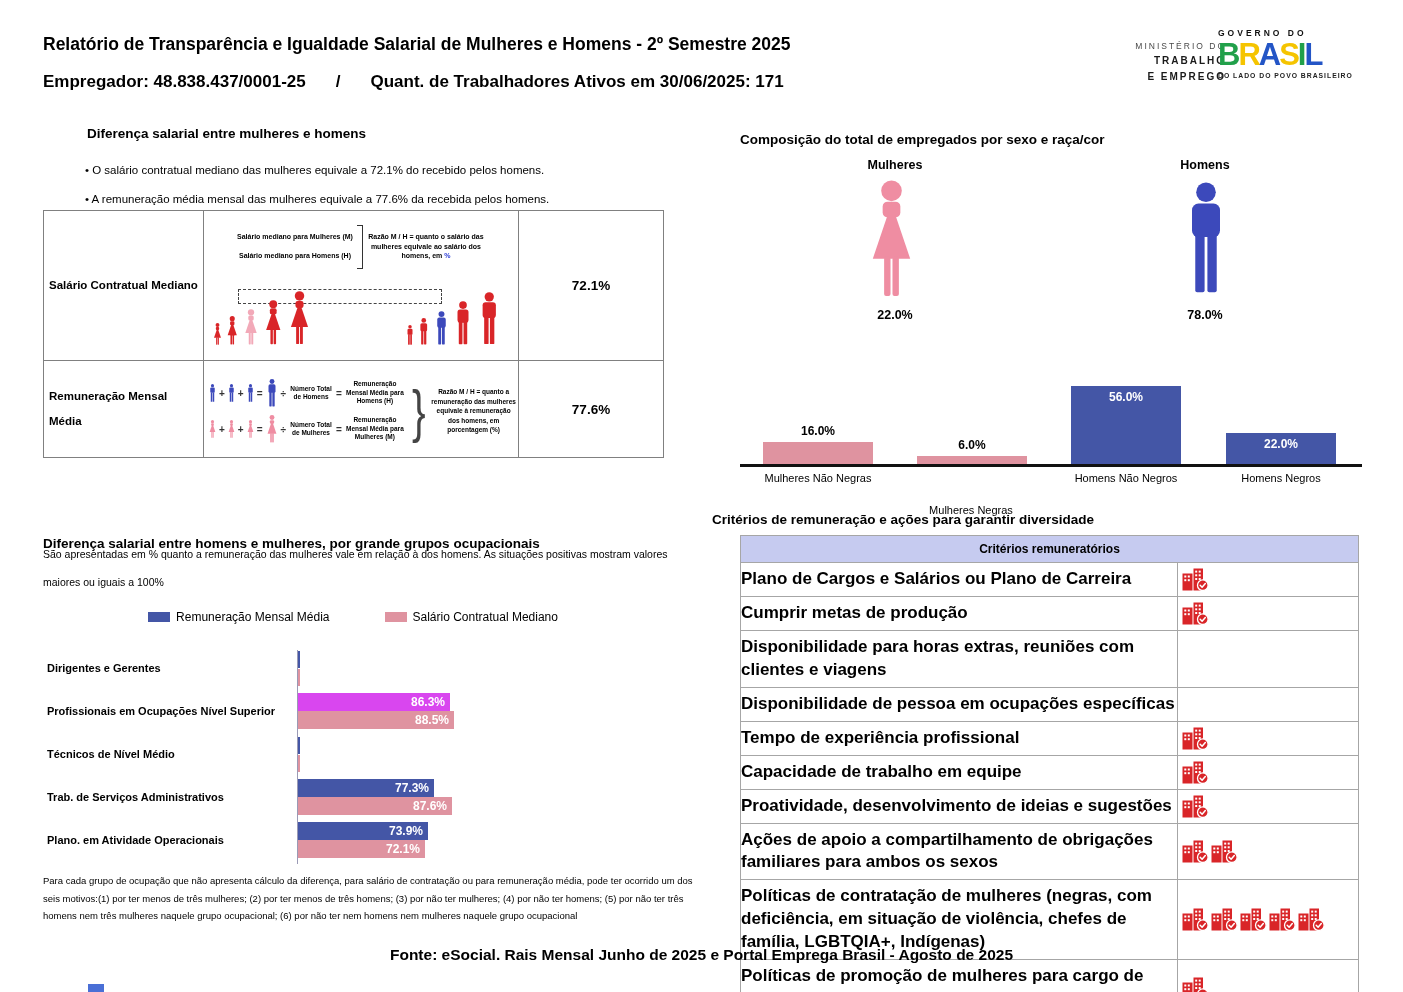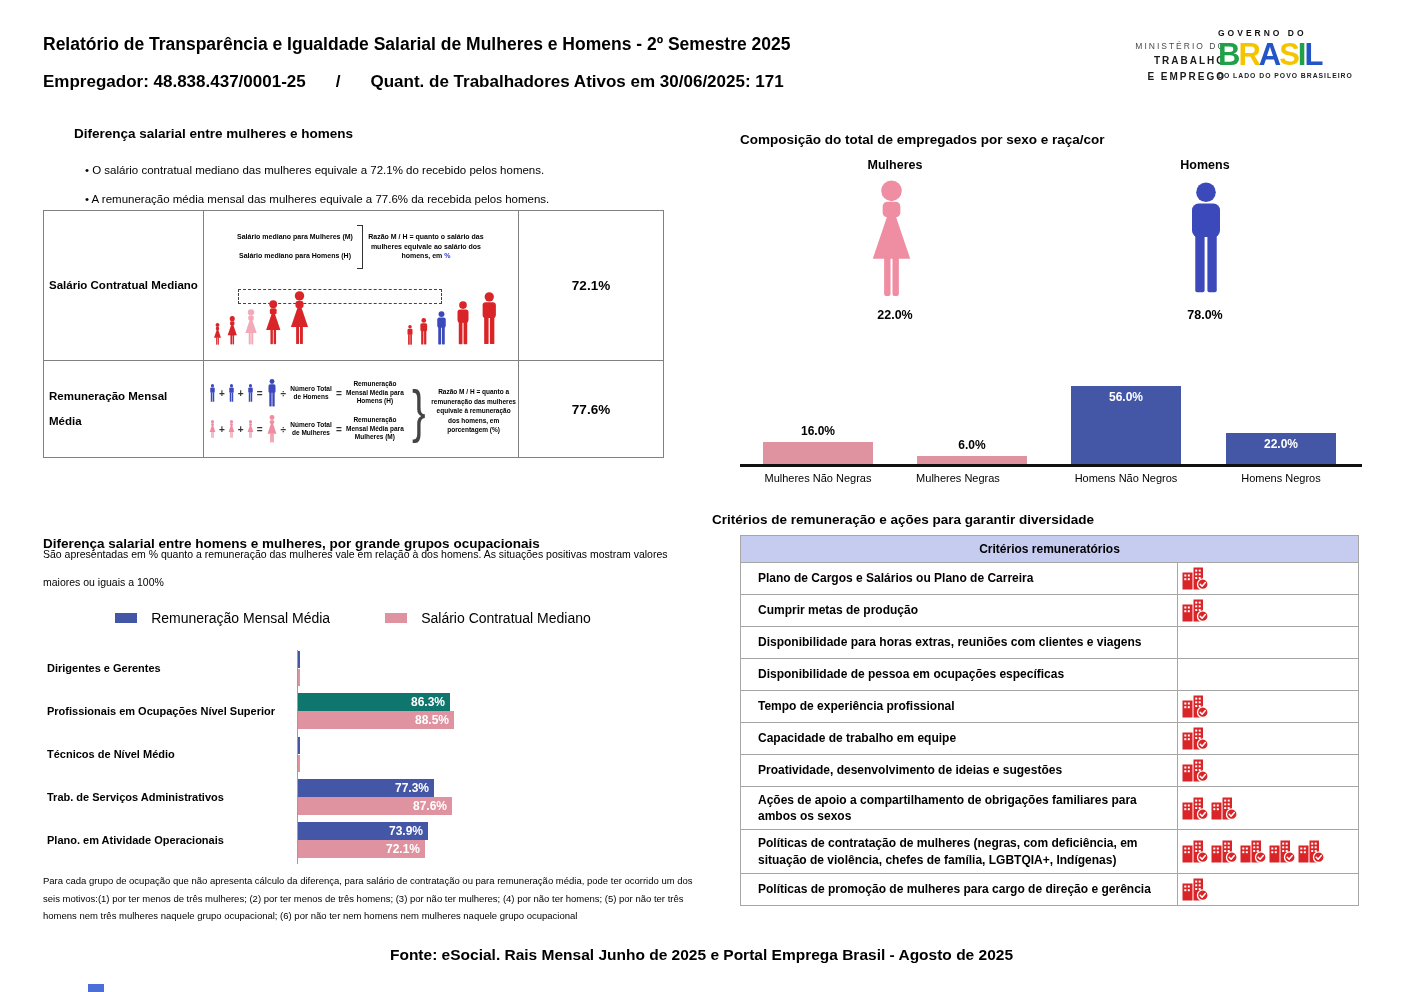"Diferença salarial entre mulheres e" div.sec-title { left: 30px -> 43px }
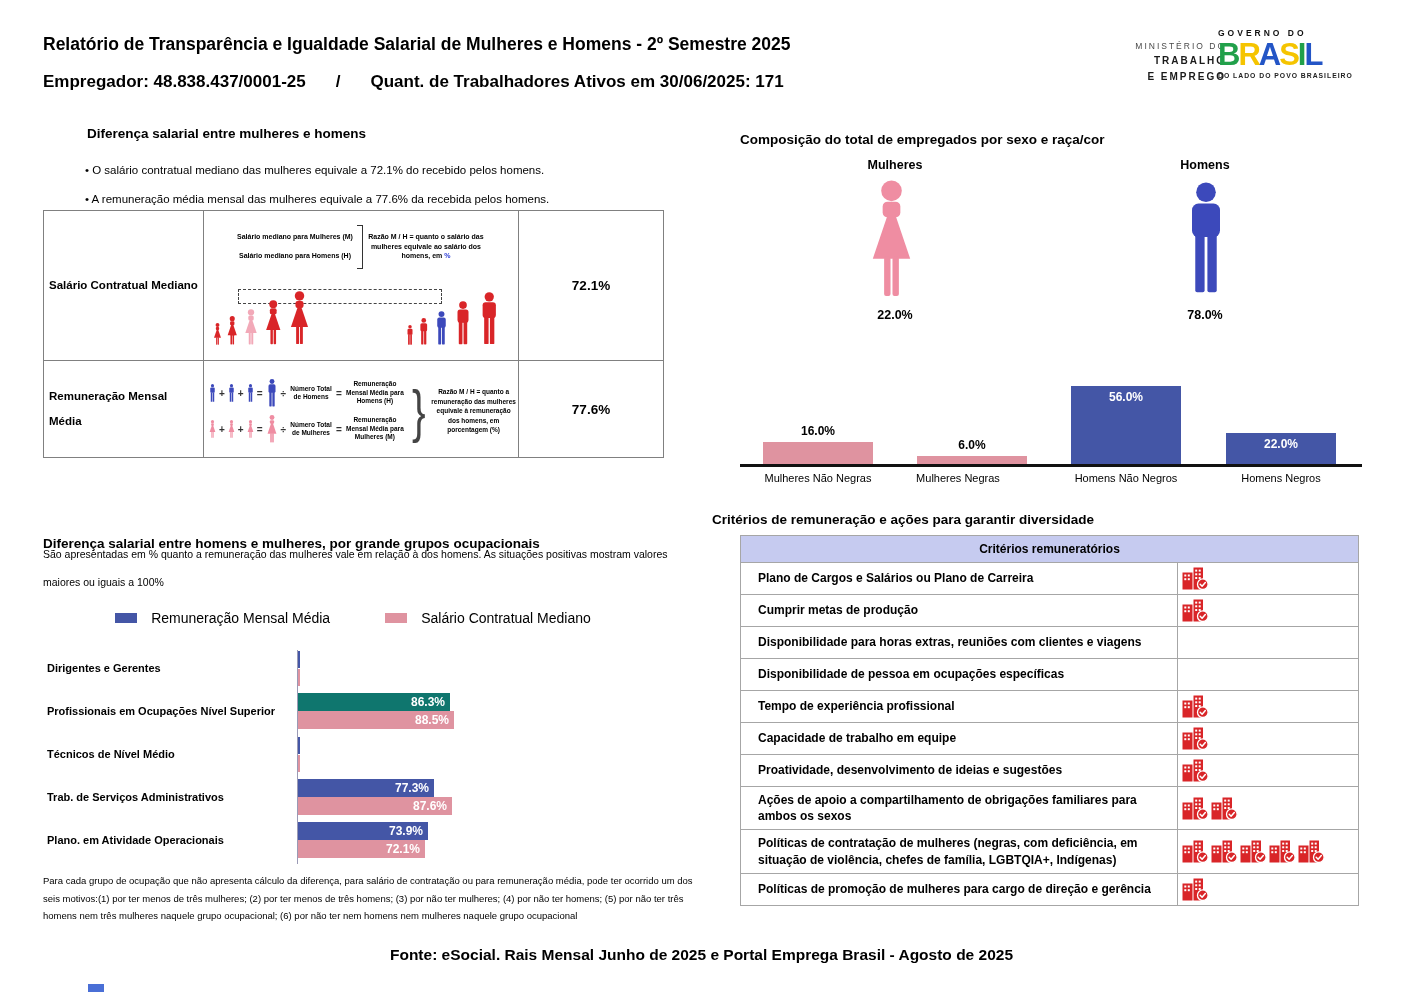"Mulheres Negras" div.cbar-cat { left: 143px -> 156px; margin-top: none -> 32px }
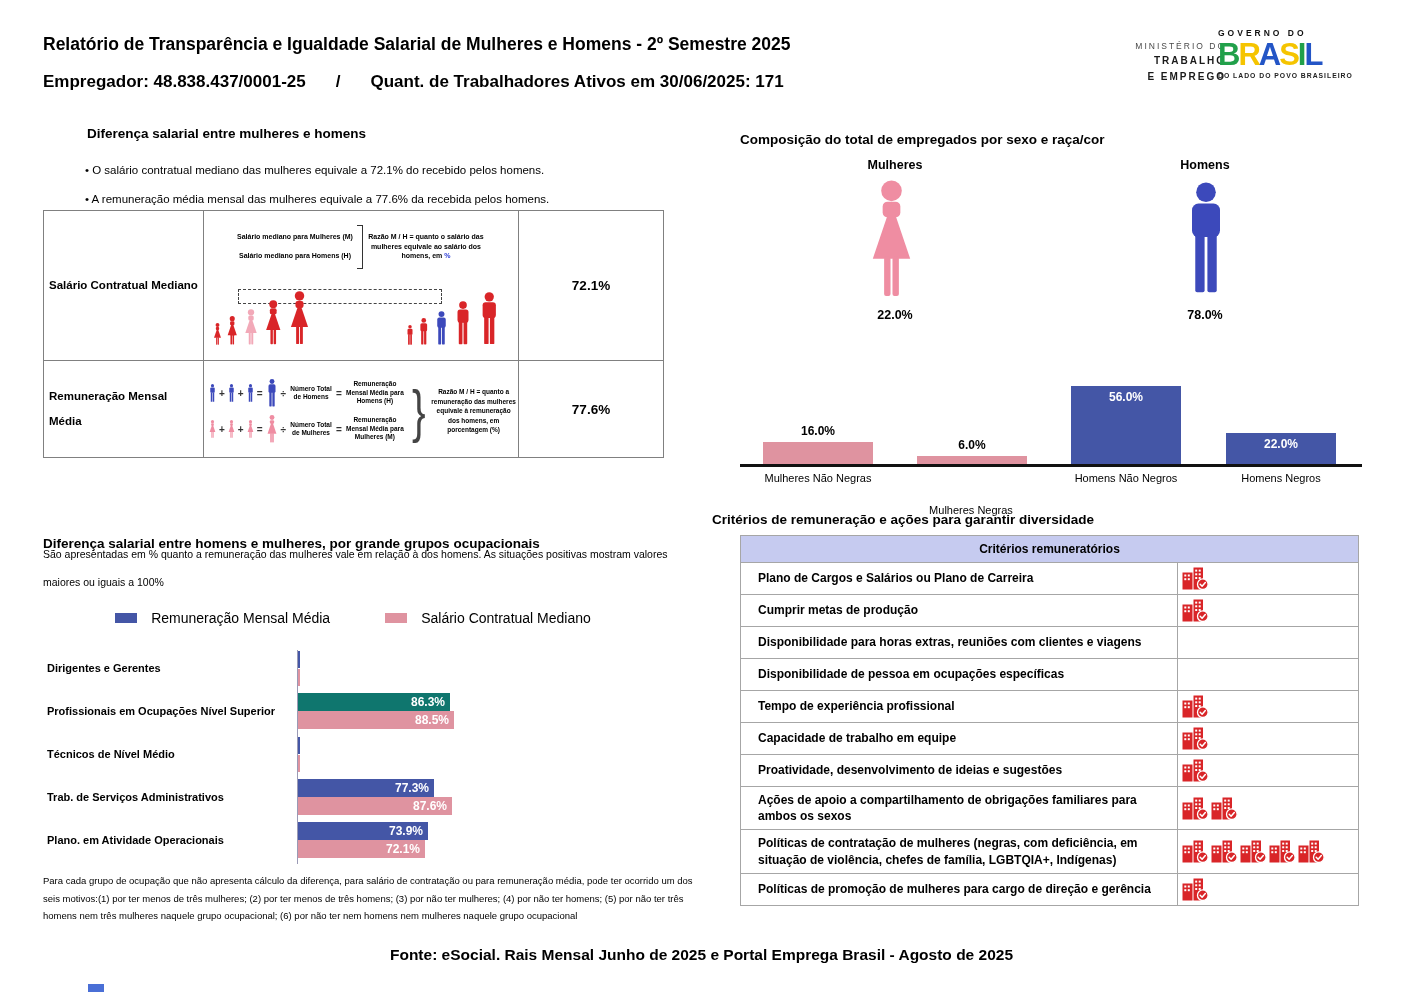"Plano de Cargos e Salários" td.crit-label { font-size: 12px -> 17px; padding: 5px 17px -> 5px 0 }
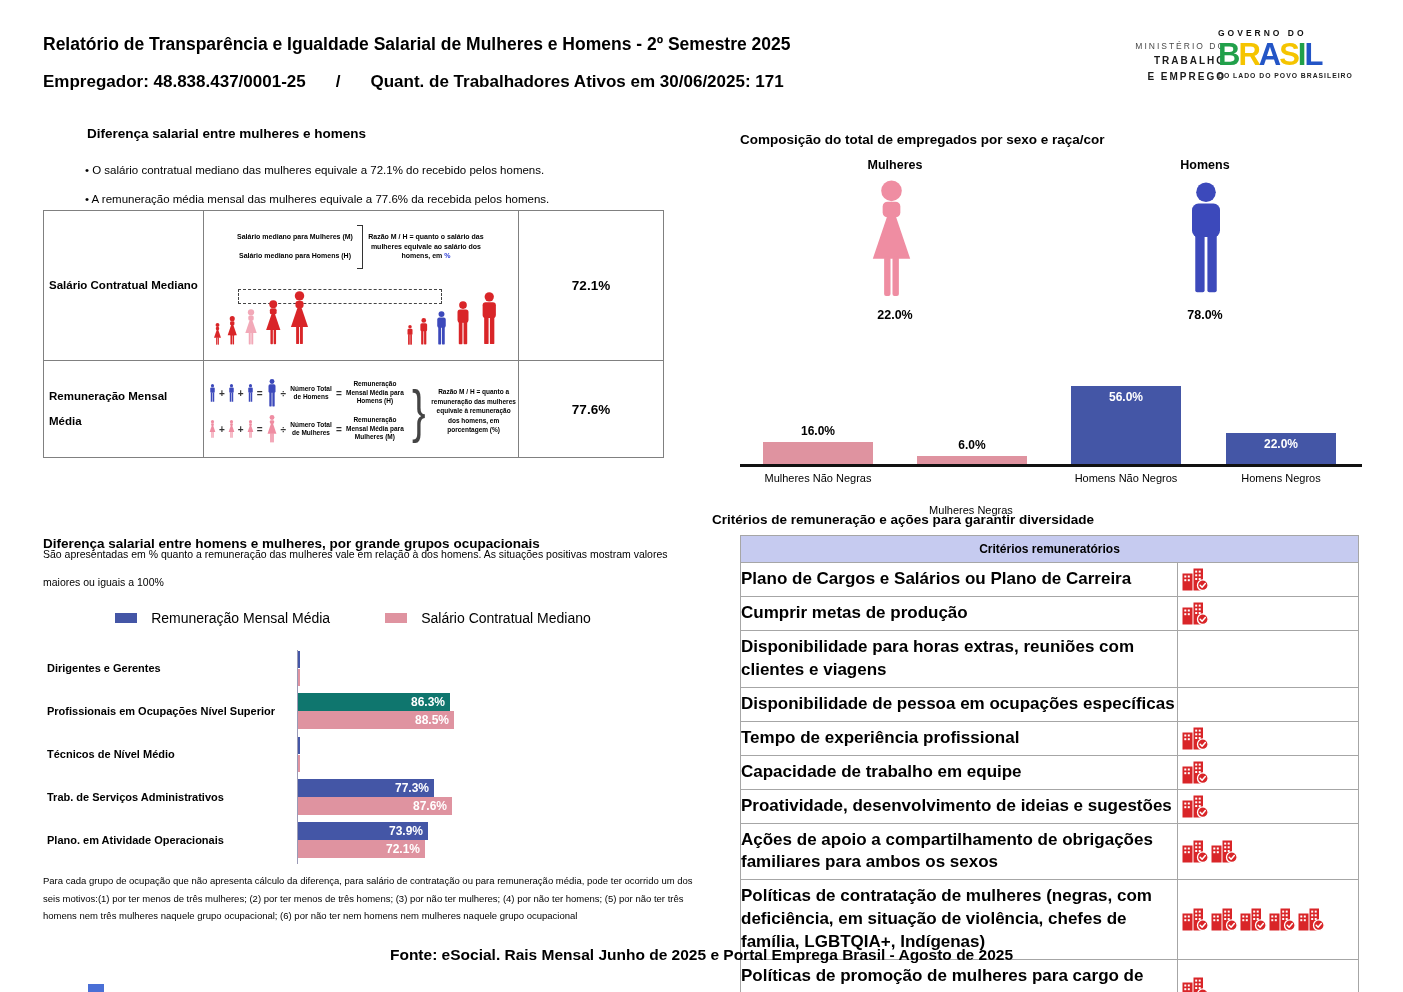"Remuneração Mensal Média" .legend-item { font-size: 14px -> 12px; gap: 14px -> 6px }
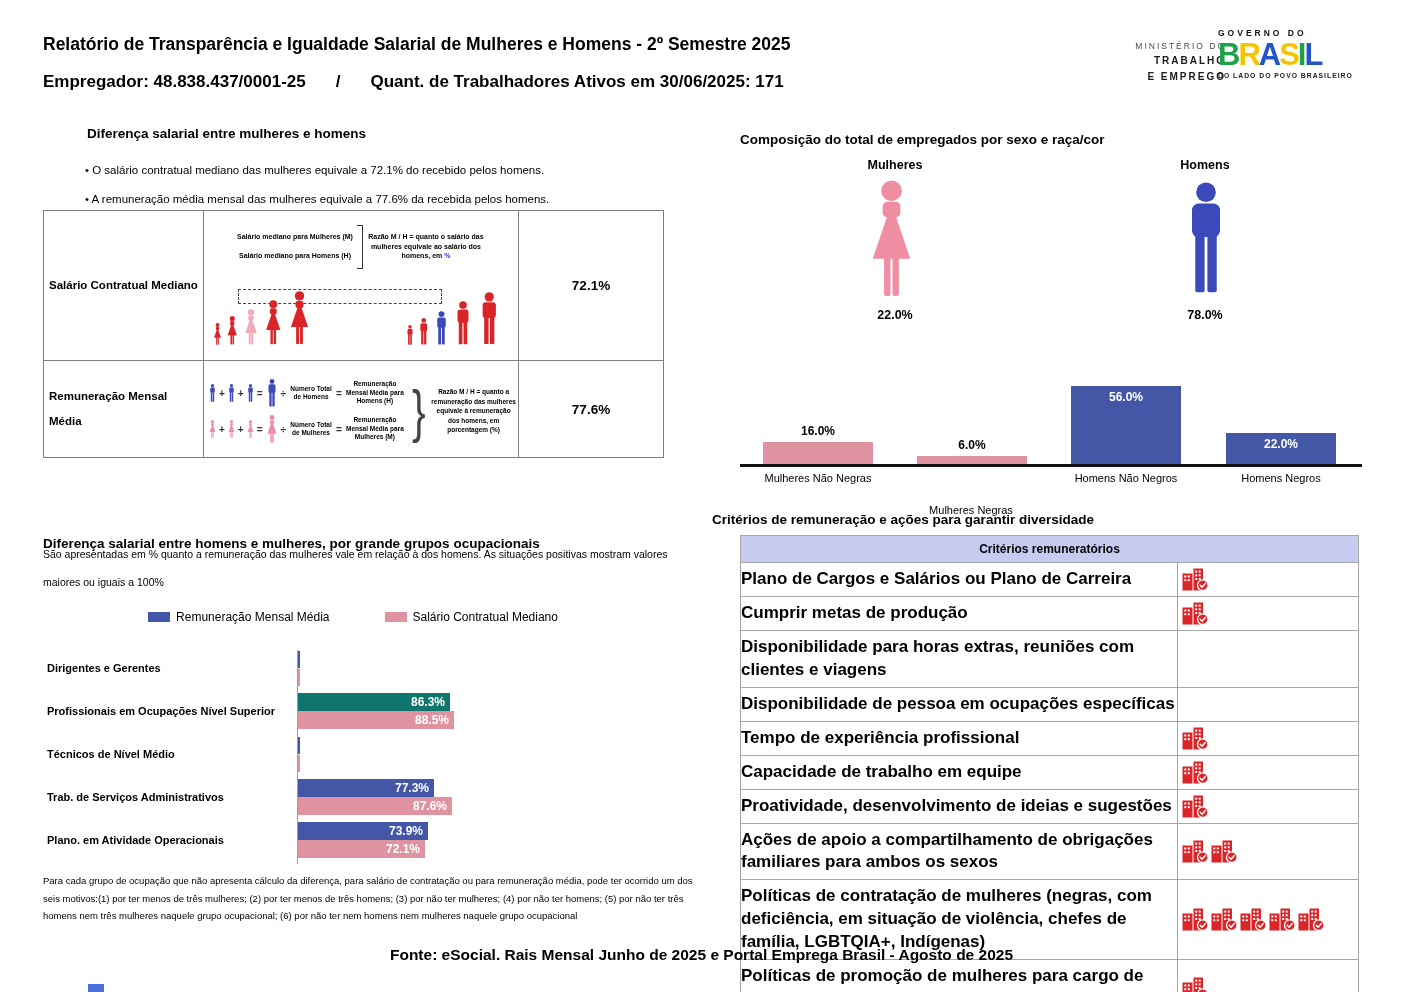"86.3%" div.occ-bar { background: #0f766e -> #d946ef }
